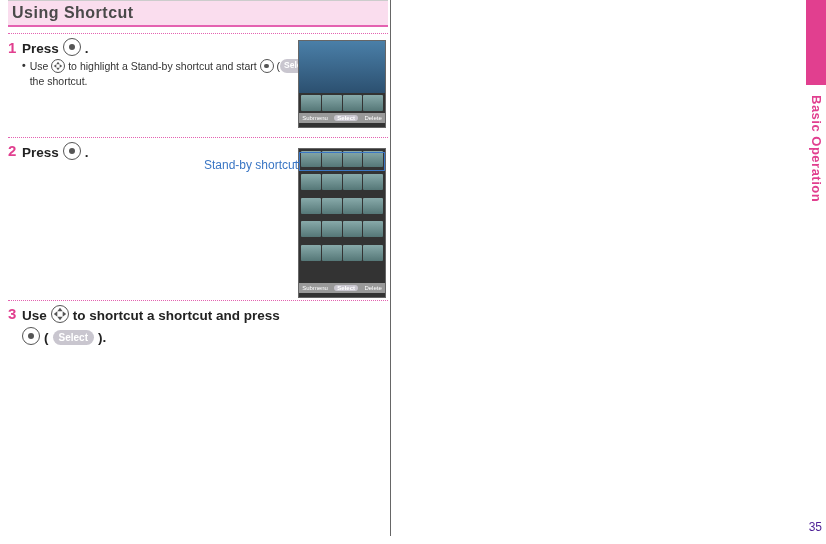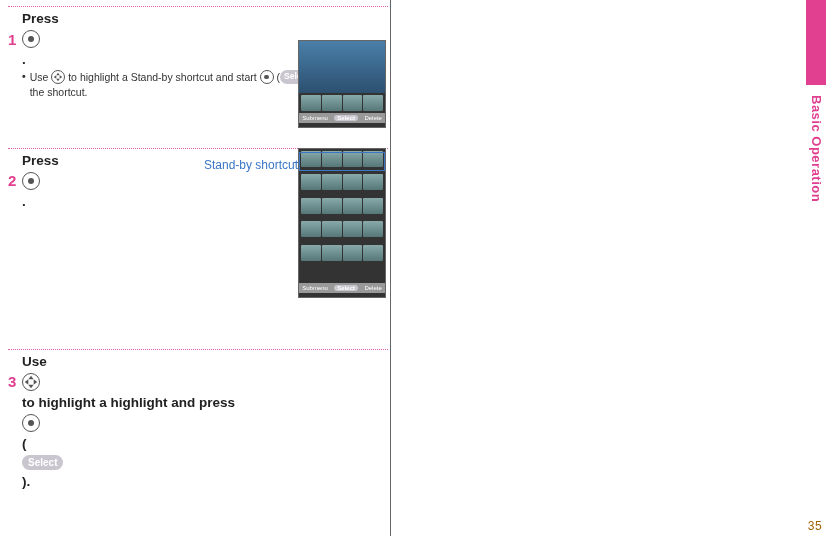"Using Shortcut" div.section-title { html: none -> <div>Using Shortcut</div> }
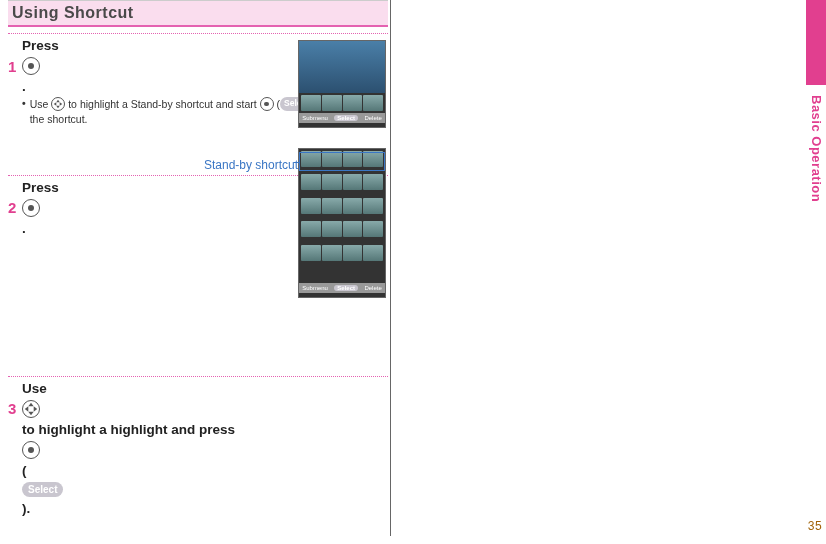"Press" .step-text { align-items: flex-start -> flex-end; flex-direction: column -> none }
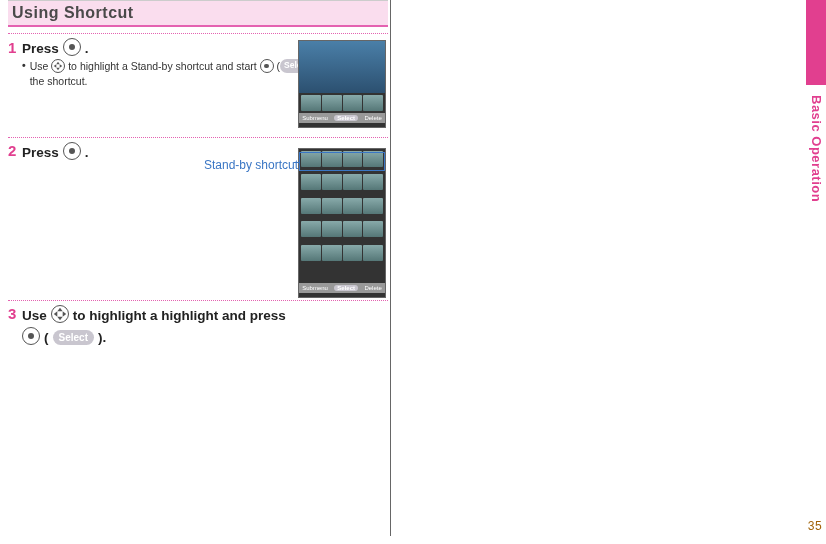"to highlight a highlight and" span { text: highlight a highlight -> shortcut a shortcut }
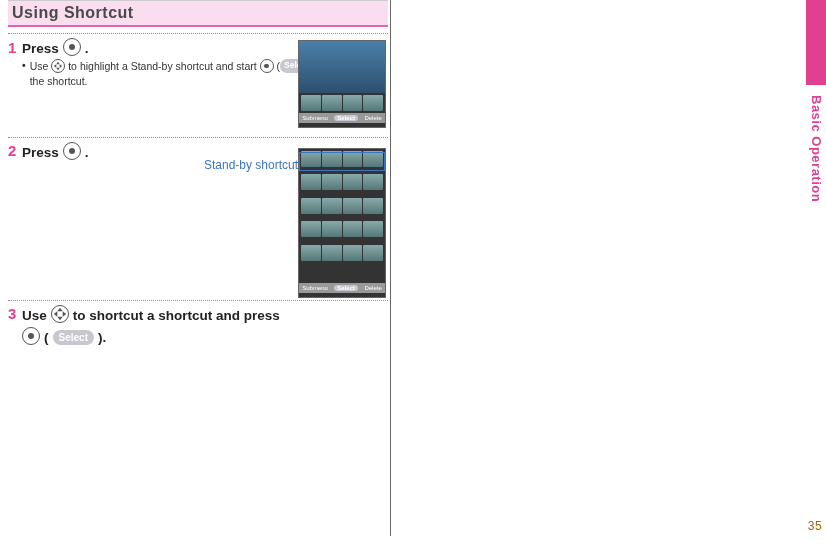"35" .page-num { color: #a16207 -> #4c1d95; font-family: Liberation Mono, monospace -> none }
